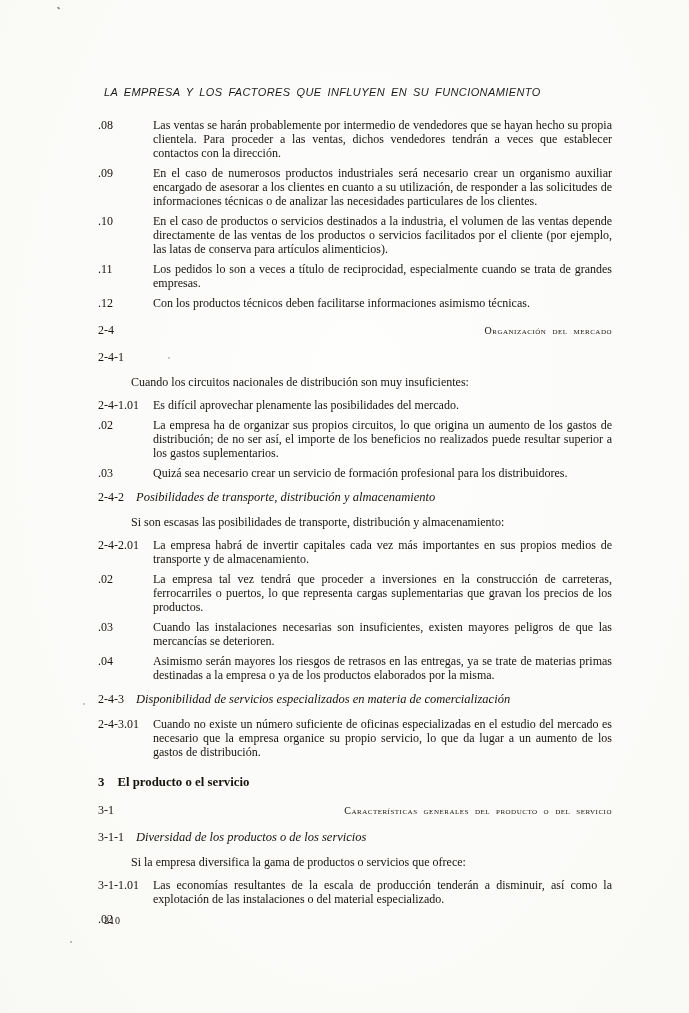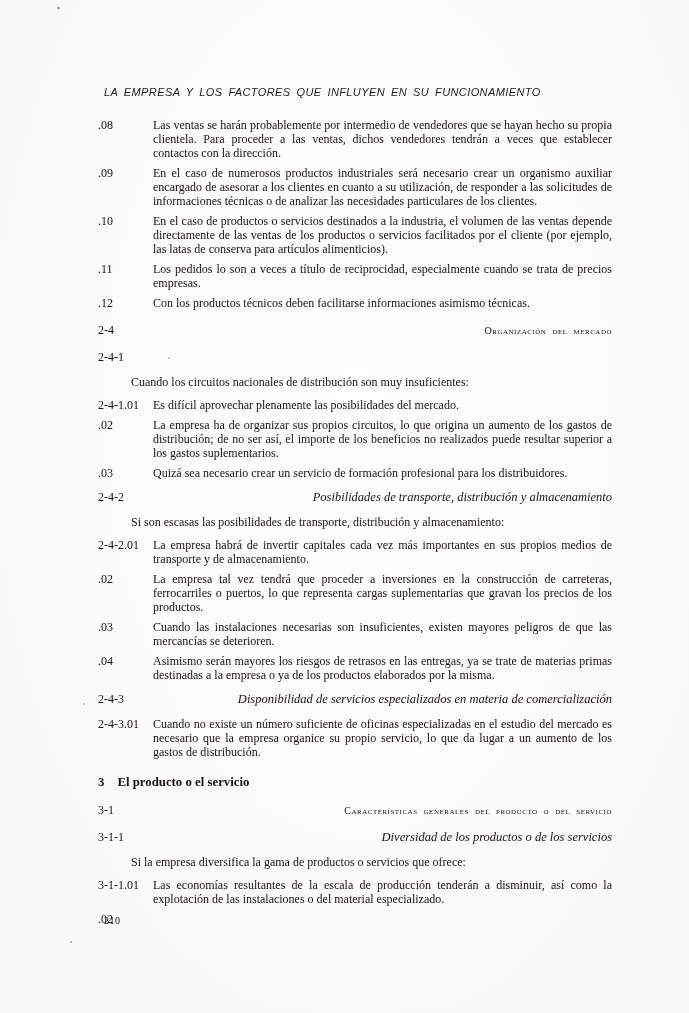"Los pedidos lo son a" p.txt { text: precios -> grandes }
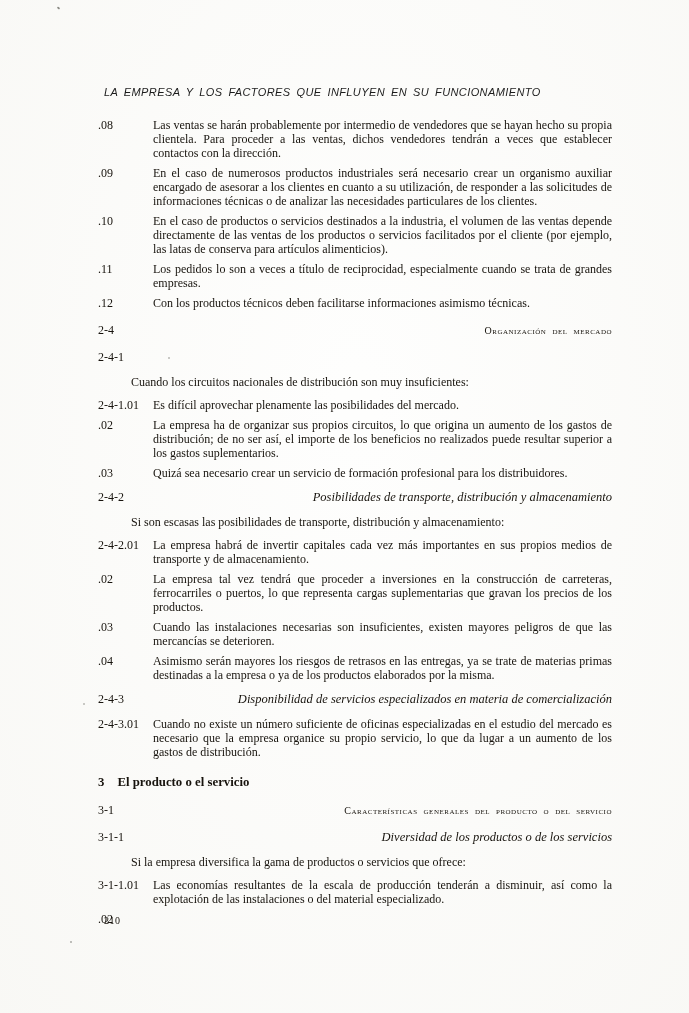"2-4-1" .blk-subsection { justify-content: space-between -> none }
